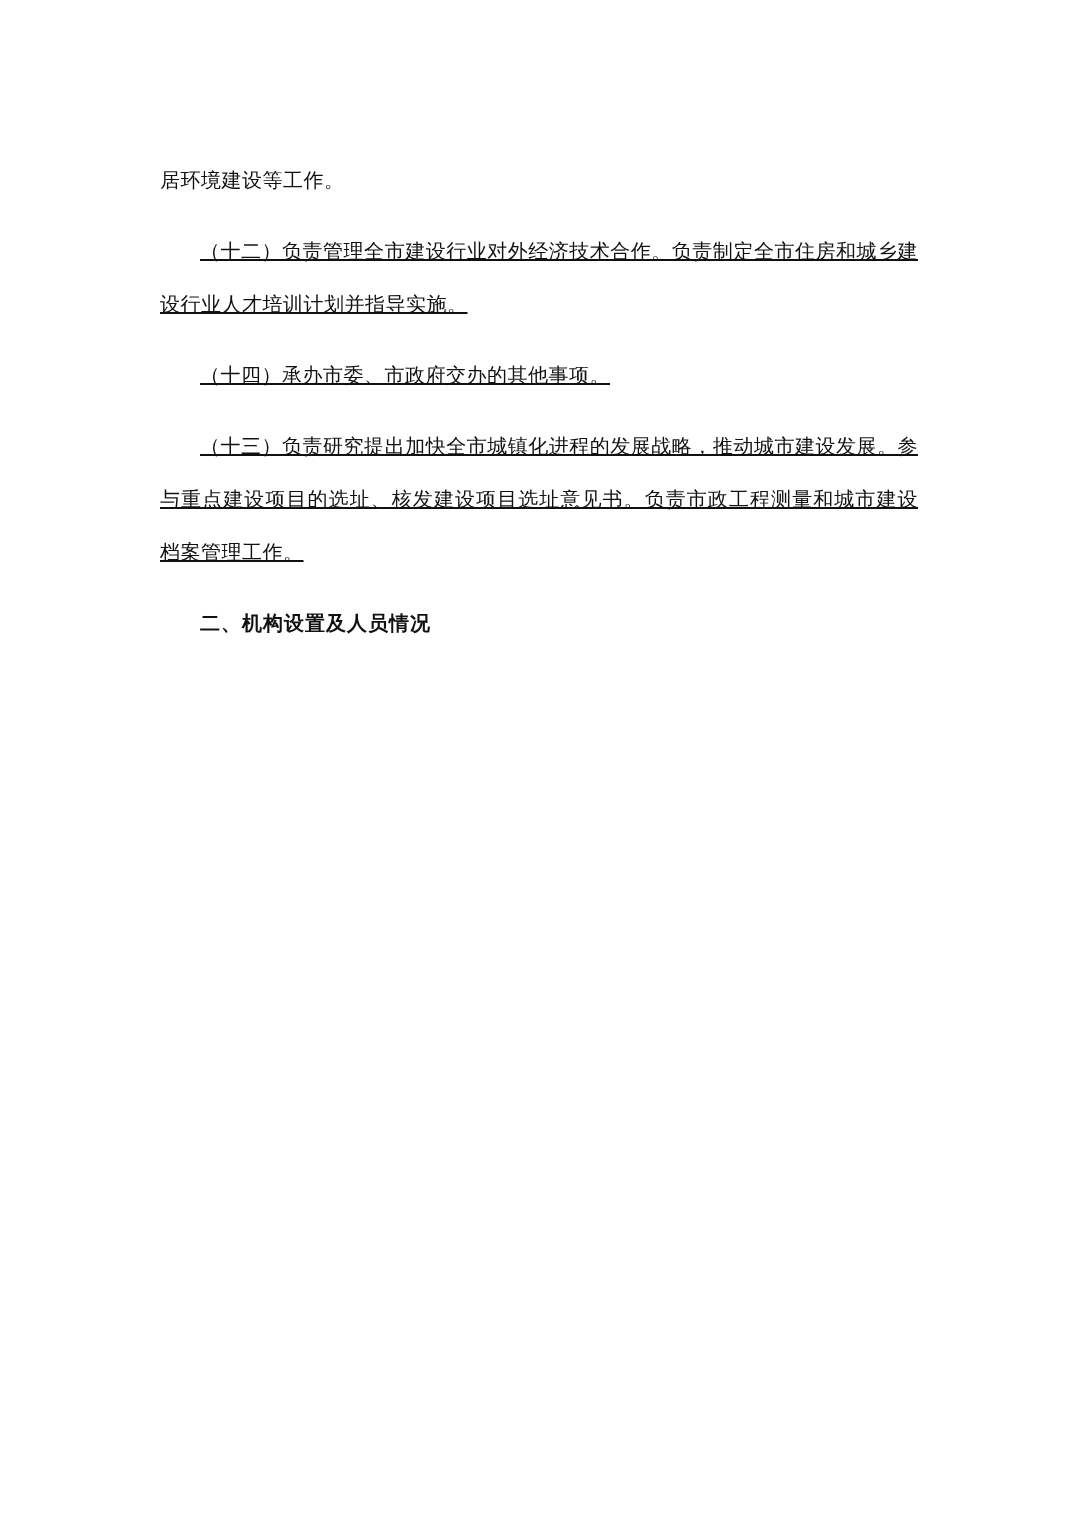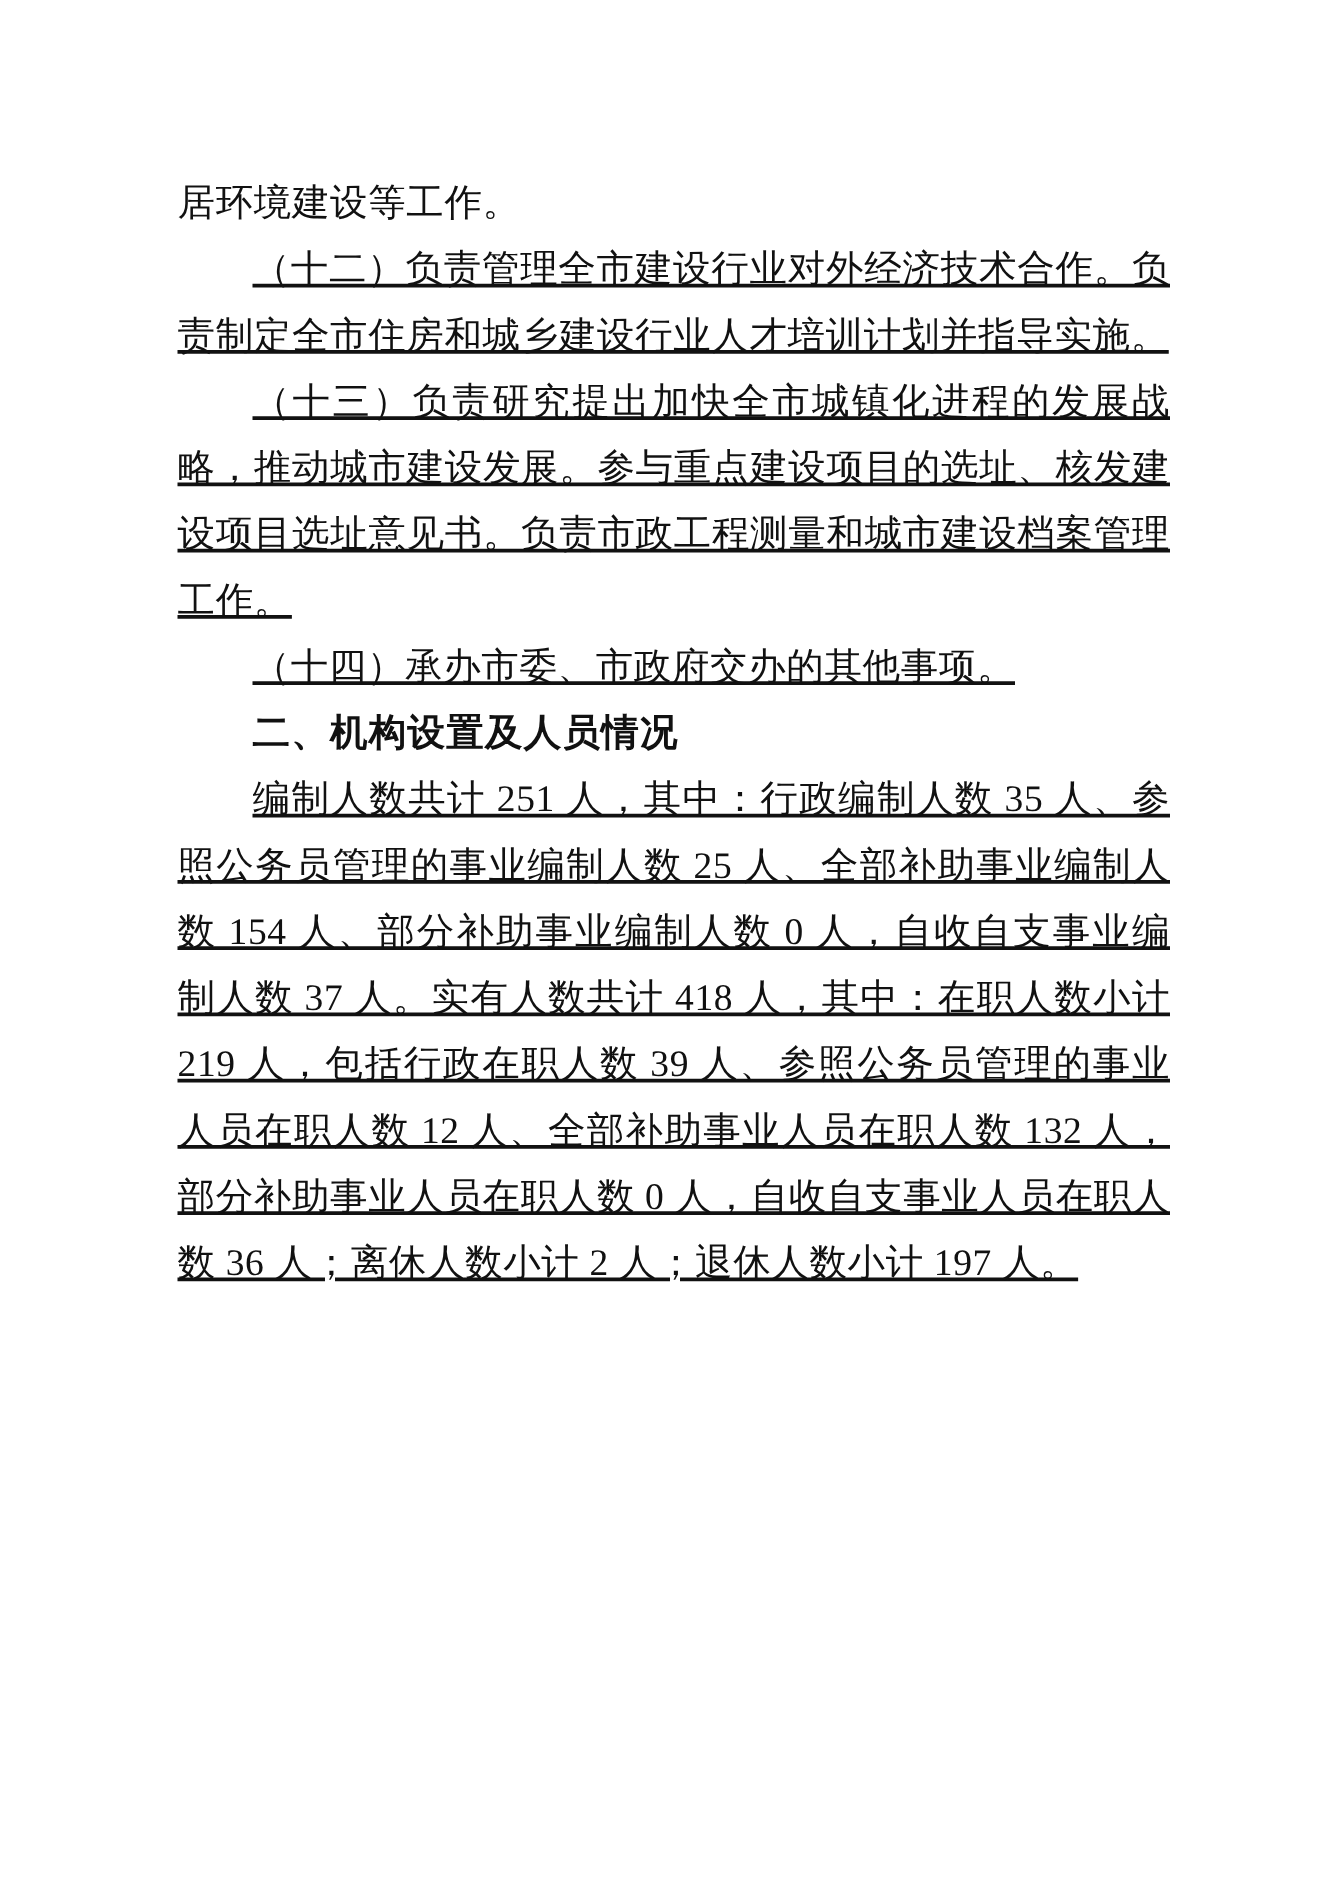"居环境建设等工作。" .content p { font-size: 30px -> 20px; margin: 0 -> 18px }
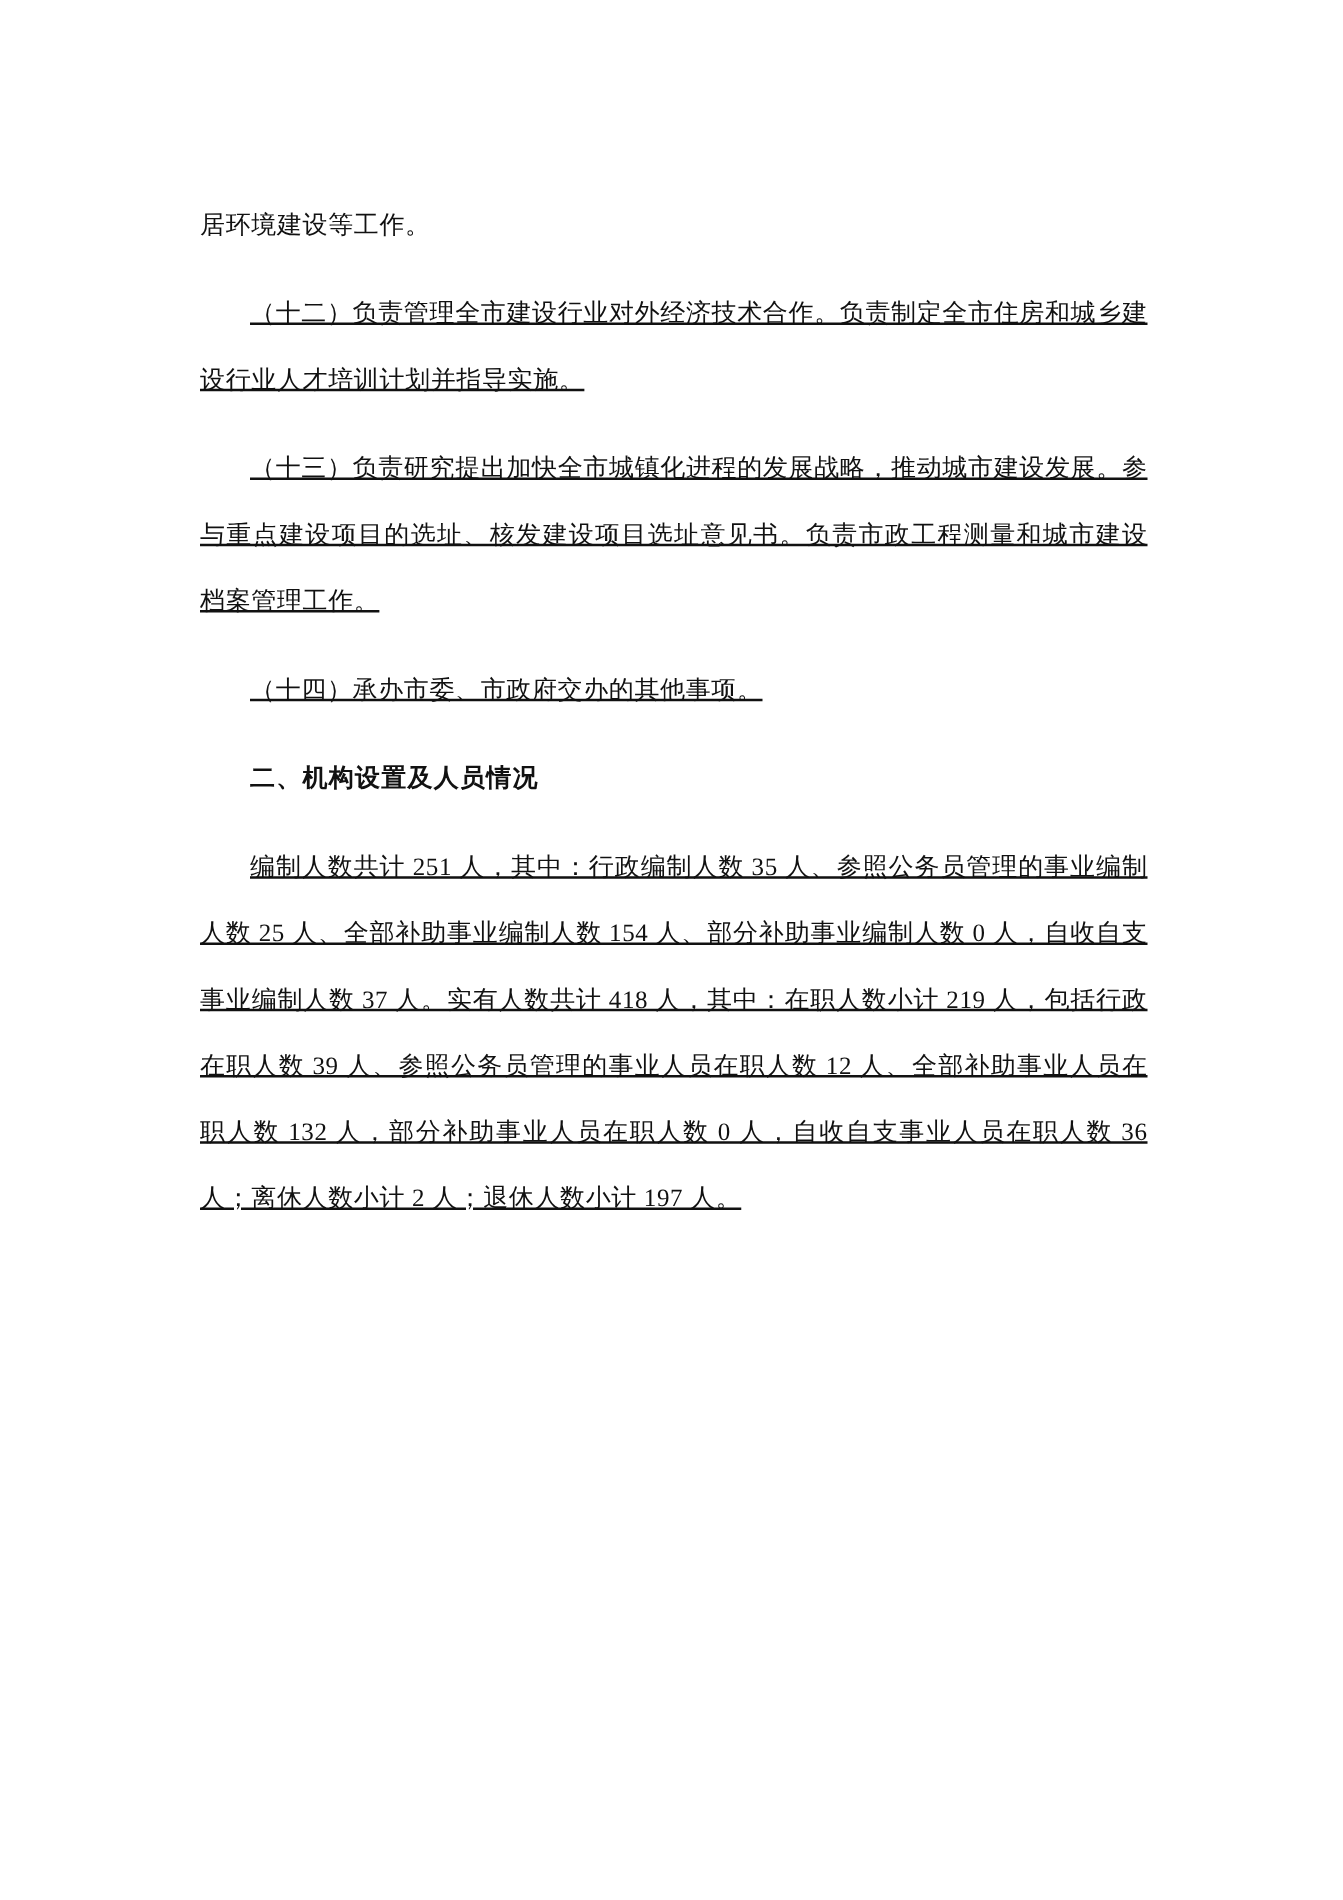"（十三）负责研究提出加快全市城镇化进程的发展战略，推动城市建设发展。参与重点建设" p.indent { order: before "（十四）承办市委、市政府交办的其他事项。" -> after "（十四）承办市委、市政府交办的其他事项。" }
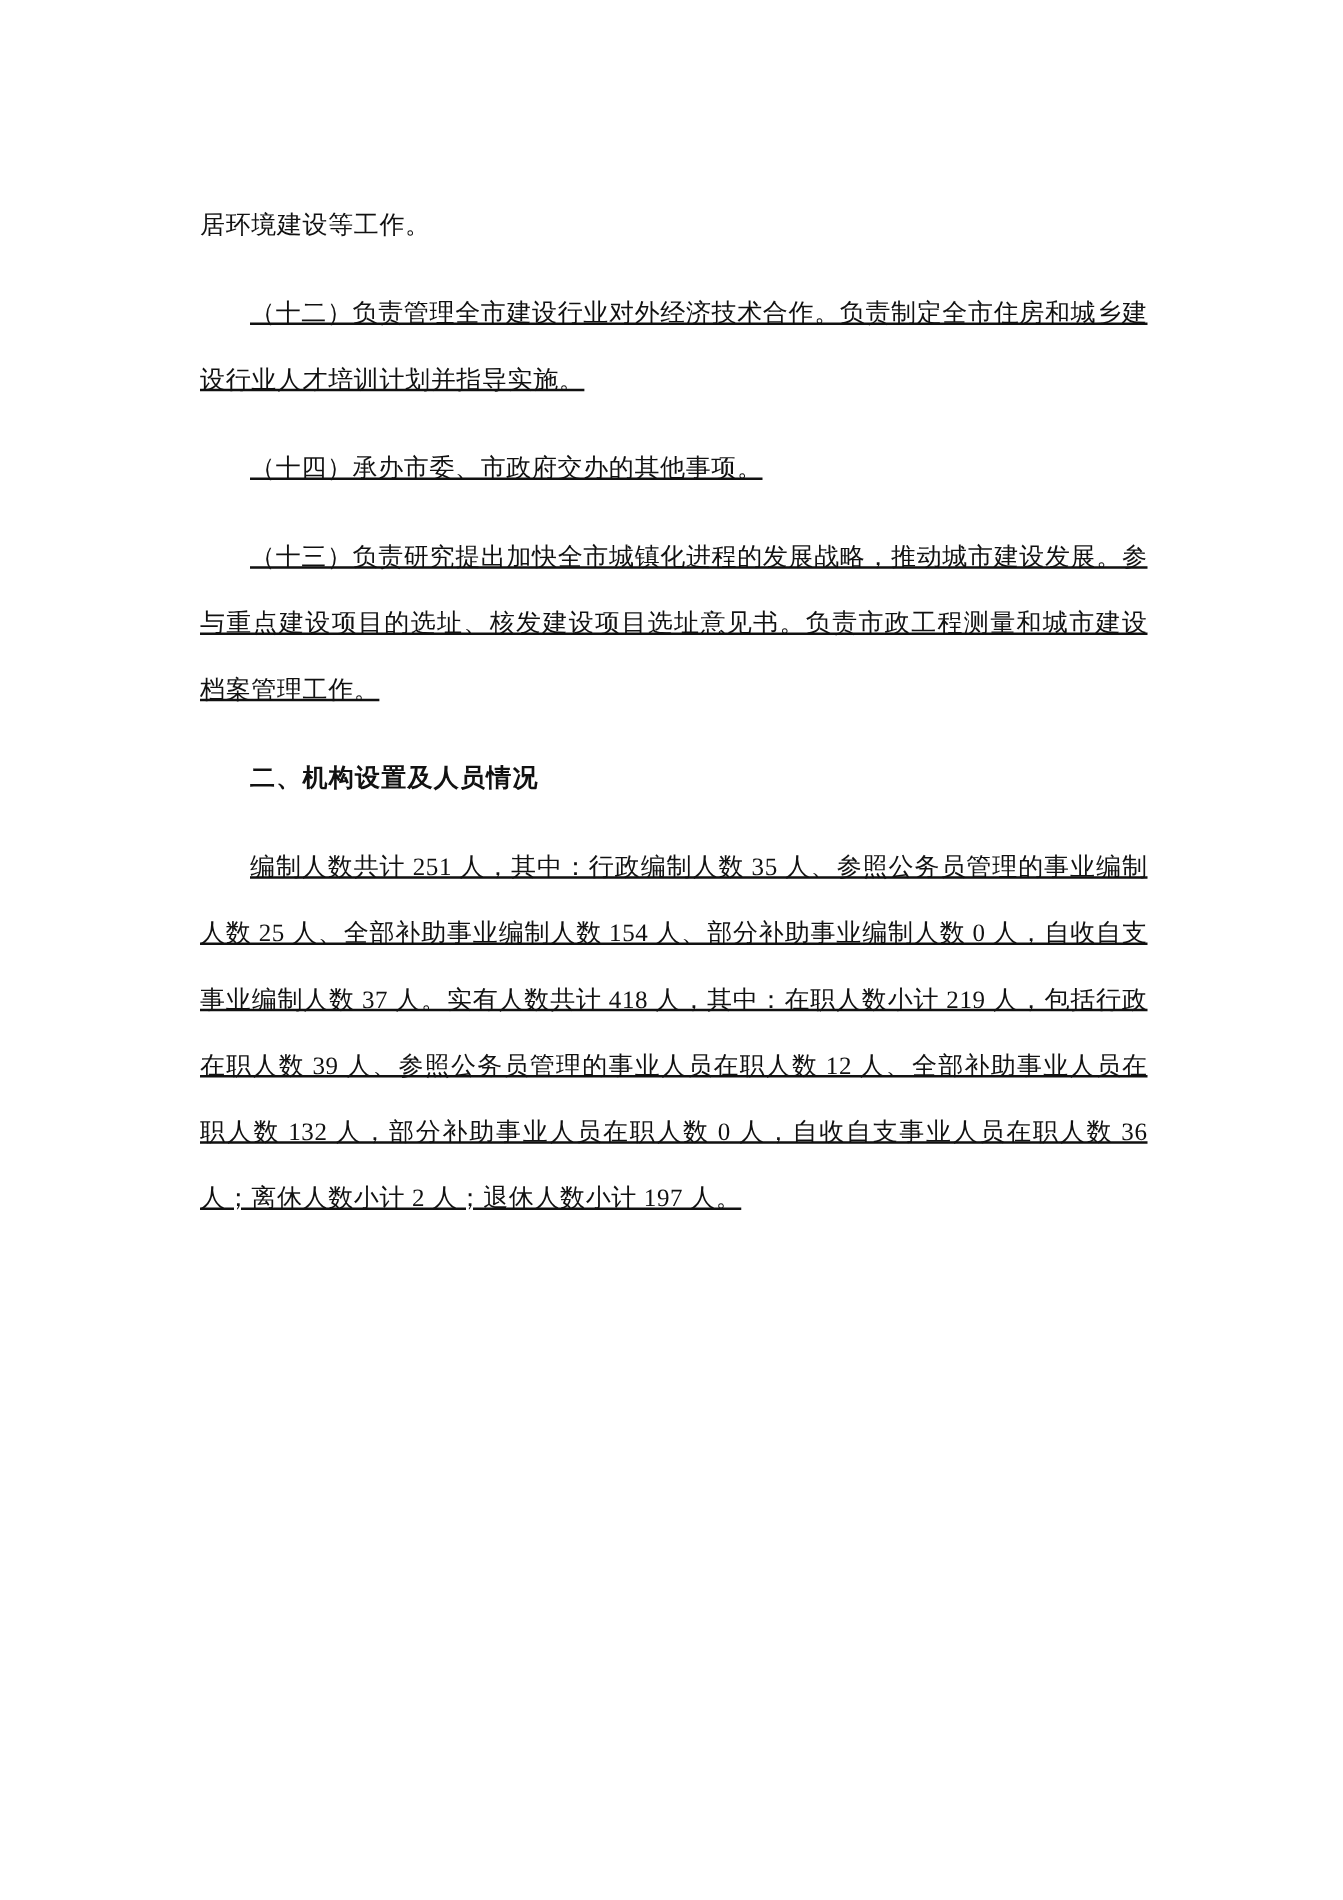"编制人数共计 251 人，其中：行政编制人数 35" p.indent { html: <p>编制人数共计 251 人，其中：行政编制人数 35 人、参照公务员管理的事业编制人数 25 人、全部补助事业编制人数 154 人、部分补助事业编制人数 0 人，自收自支事业编制人数 37 人。实有人数共计 418 人，其中：在职人数小计 219 人，包括行政在职人数 39 人、参照公务员管理的事业人员在职人数 12 人、全部补助事业人员在职人数 132 人，部分补助事业人员在职人数 0 人，自收自支事业人员在职人数 36 人；离休人数小计 2 人；退休人数小计 197 人。</p> -> none }
